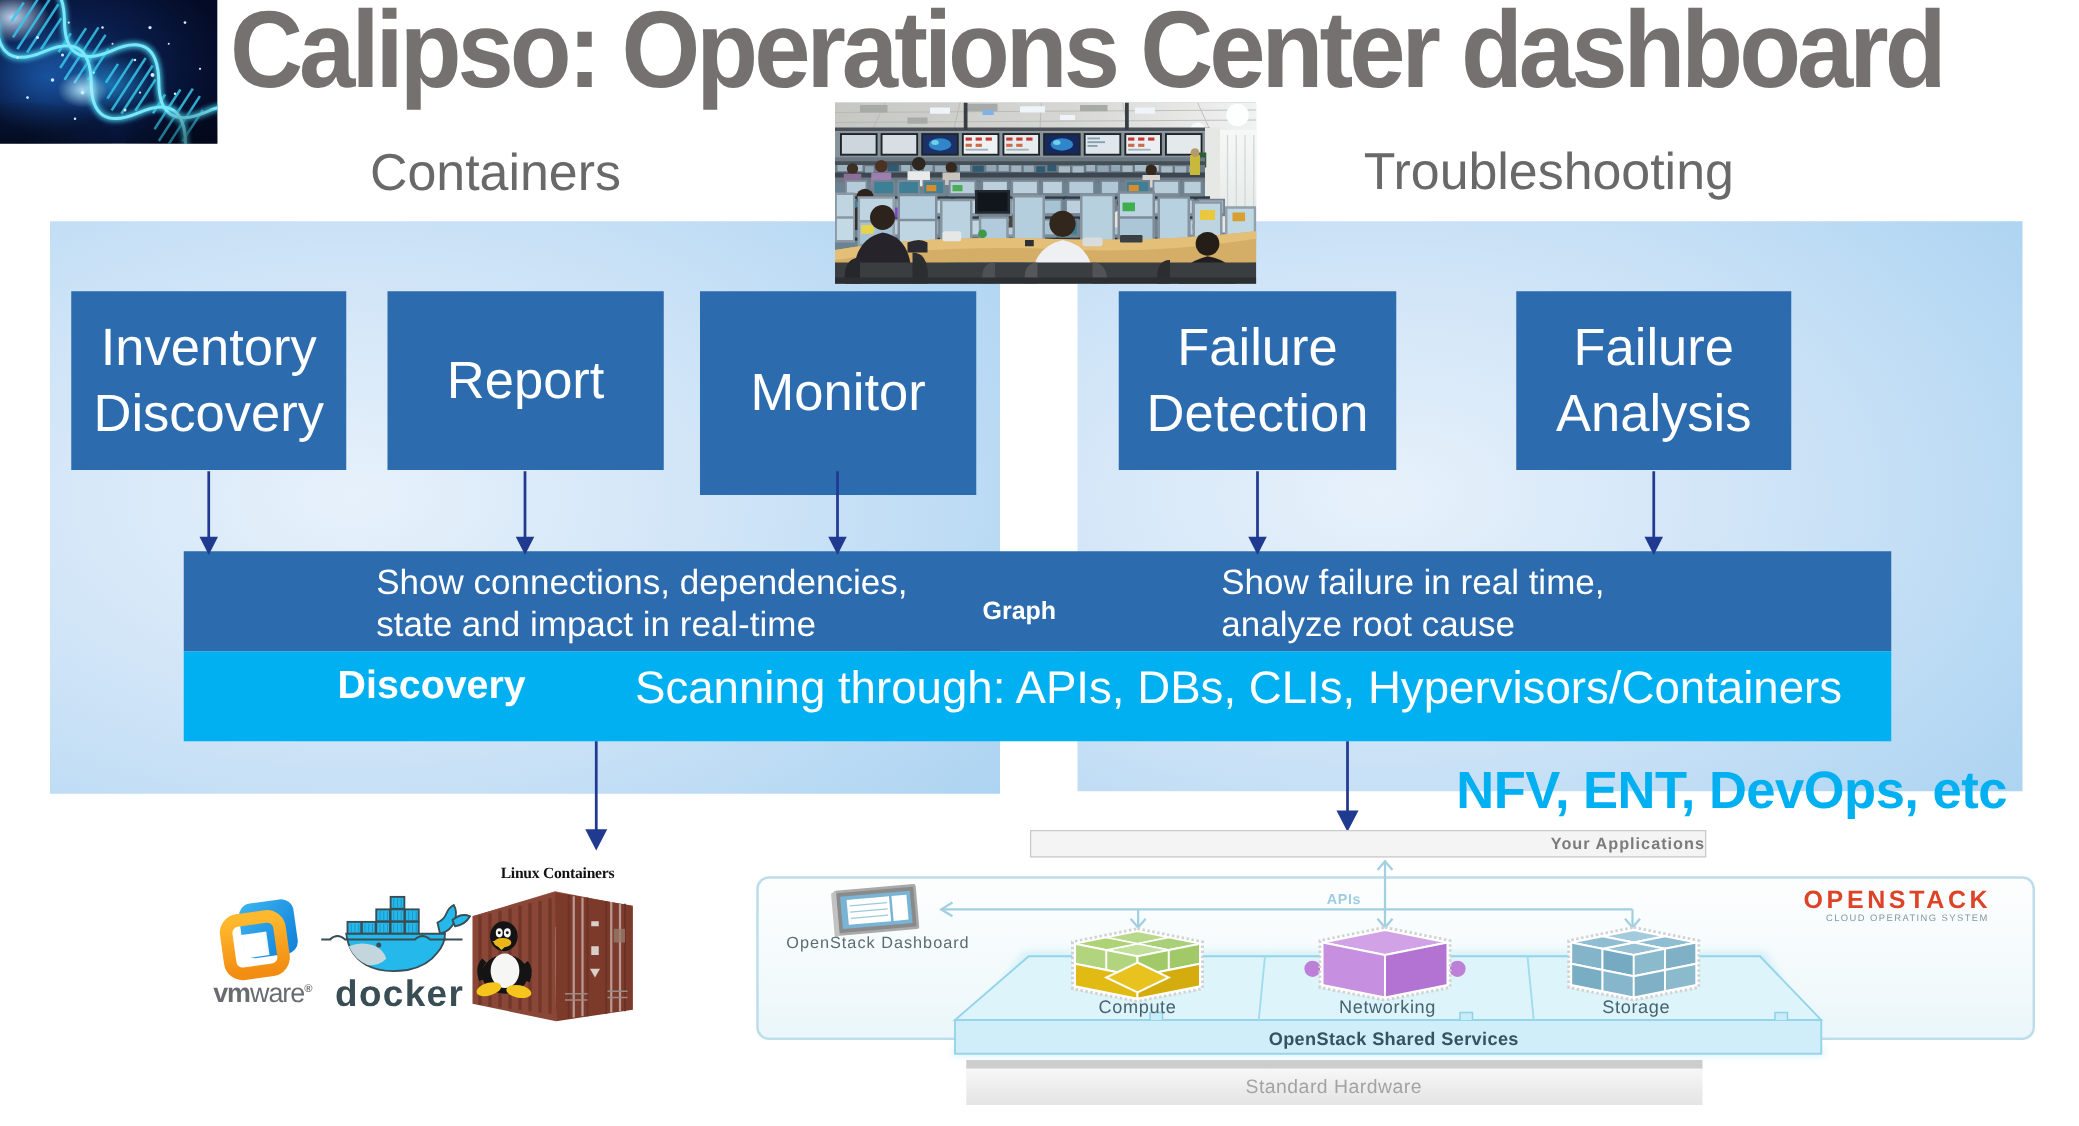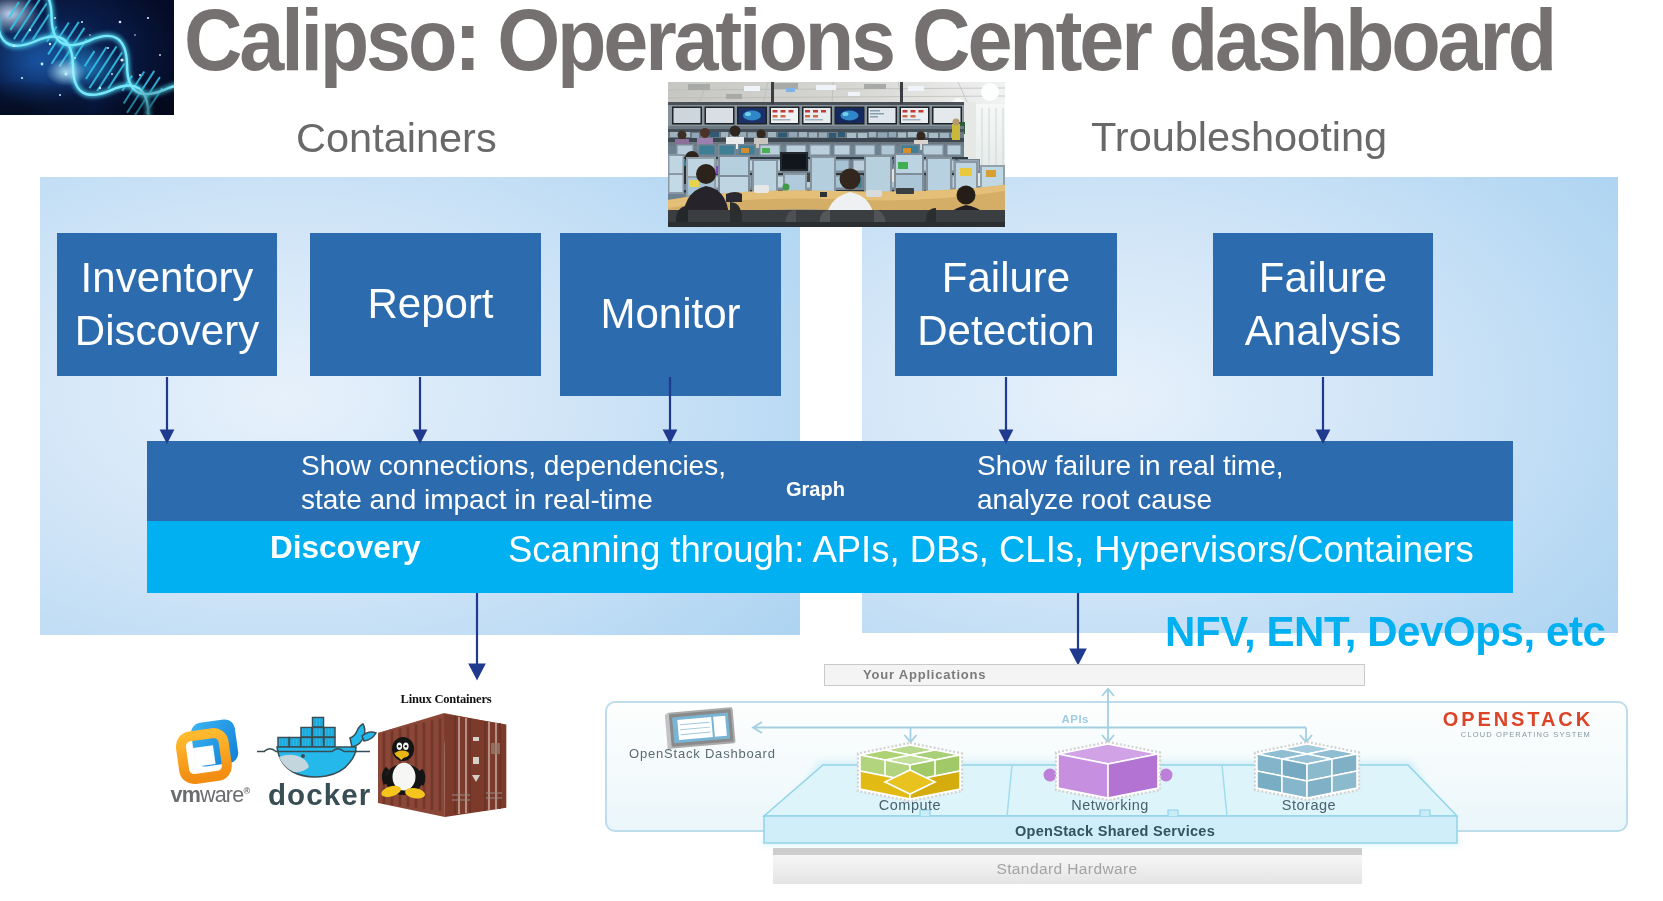"Report" div.abs { padding-left: 10px -> none }
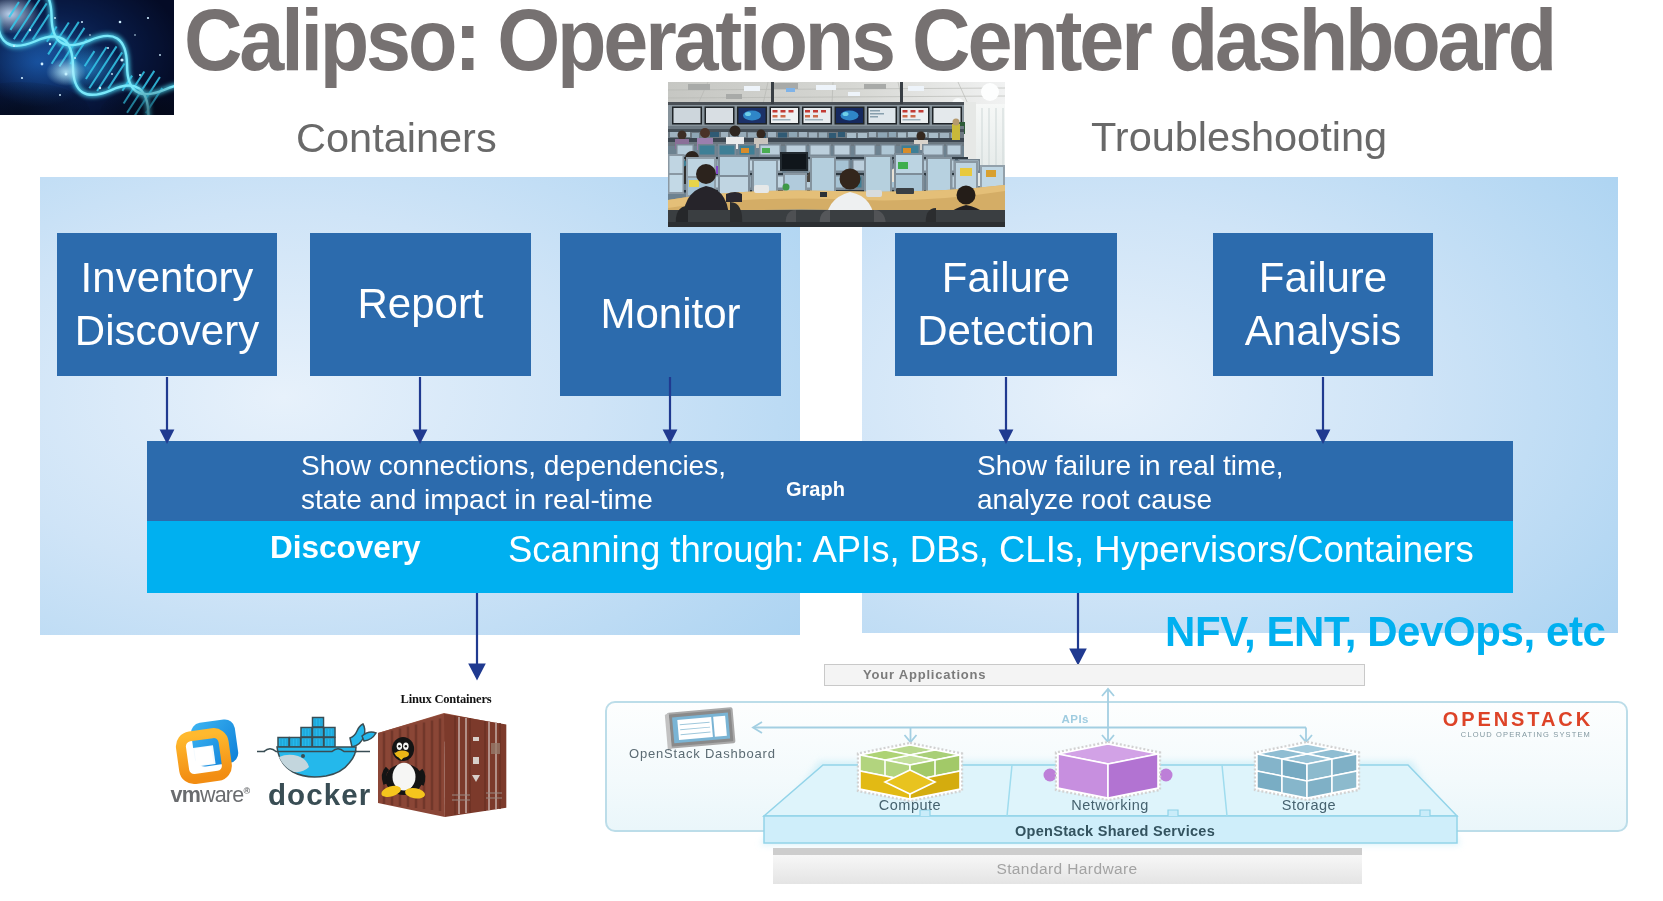"Your Applications" #yourapps { text-align: left -> right }
